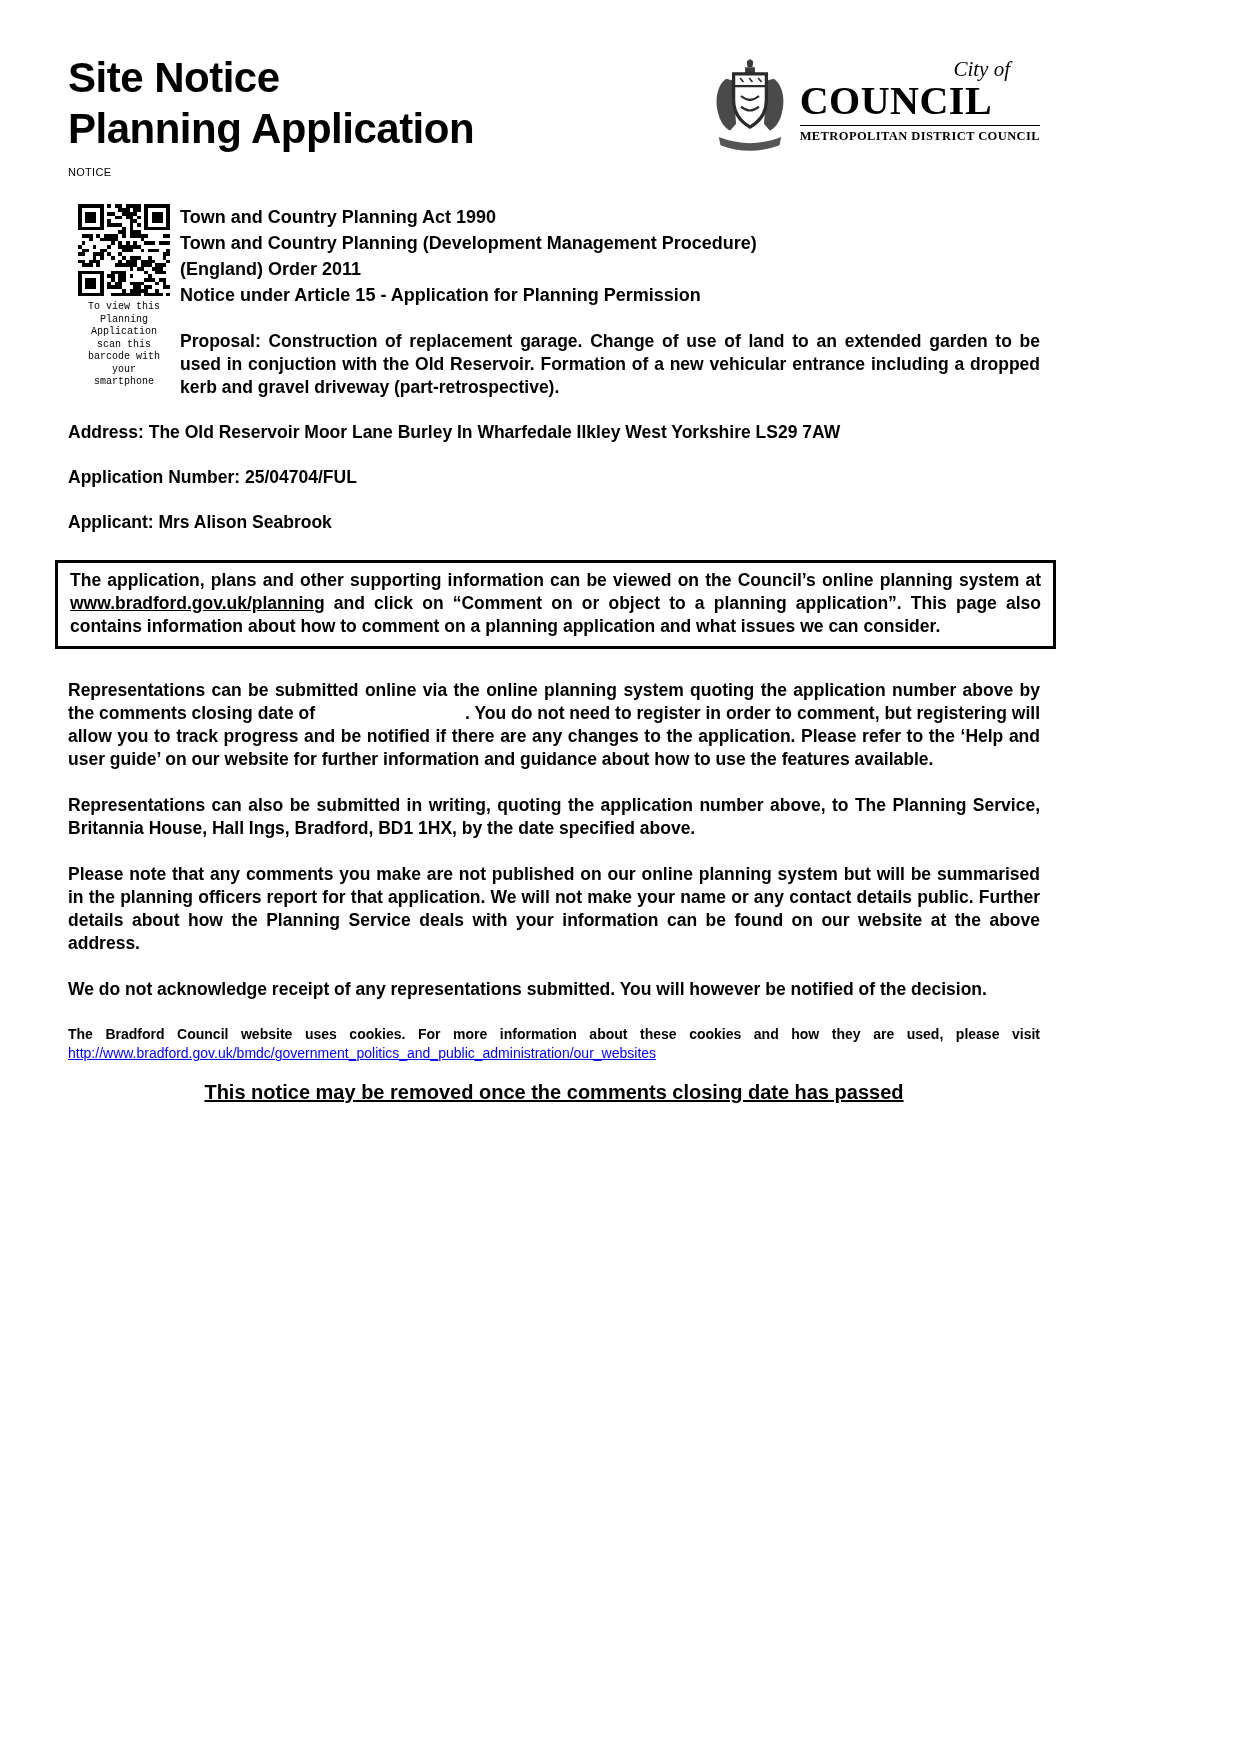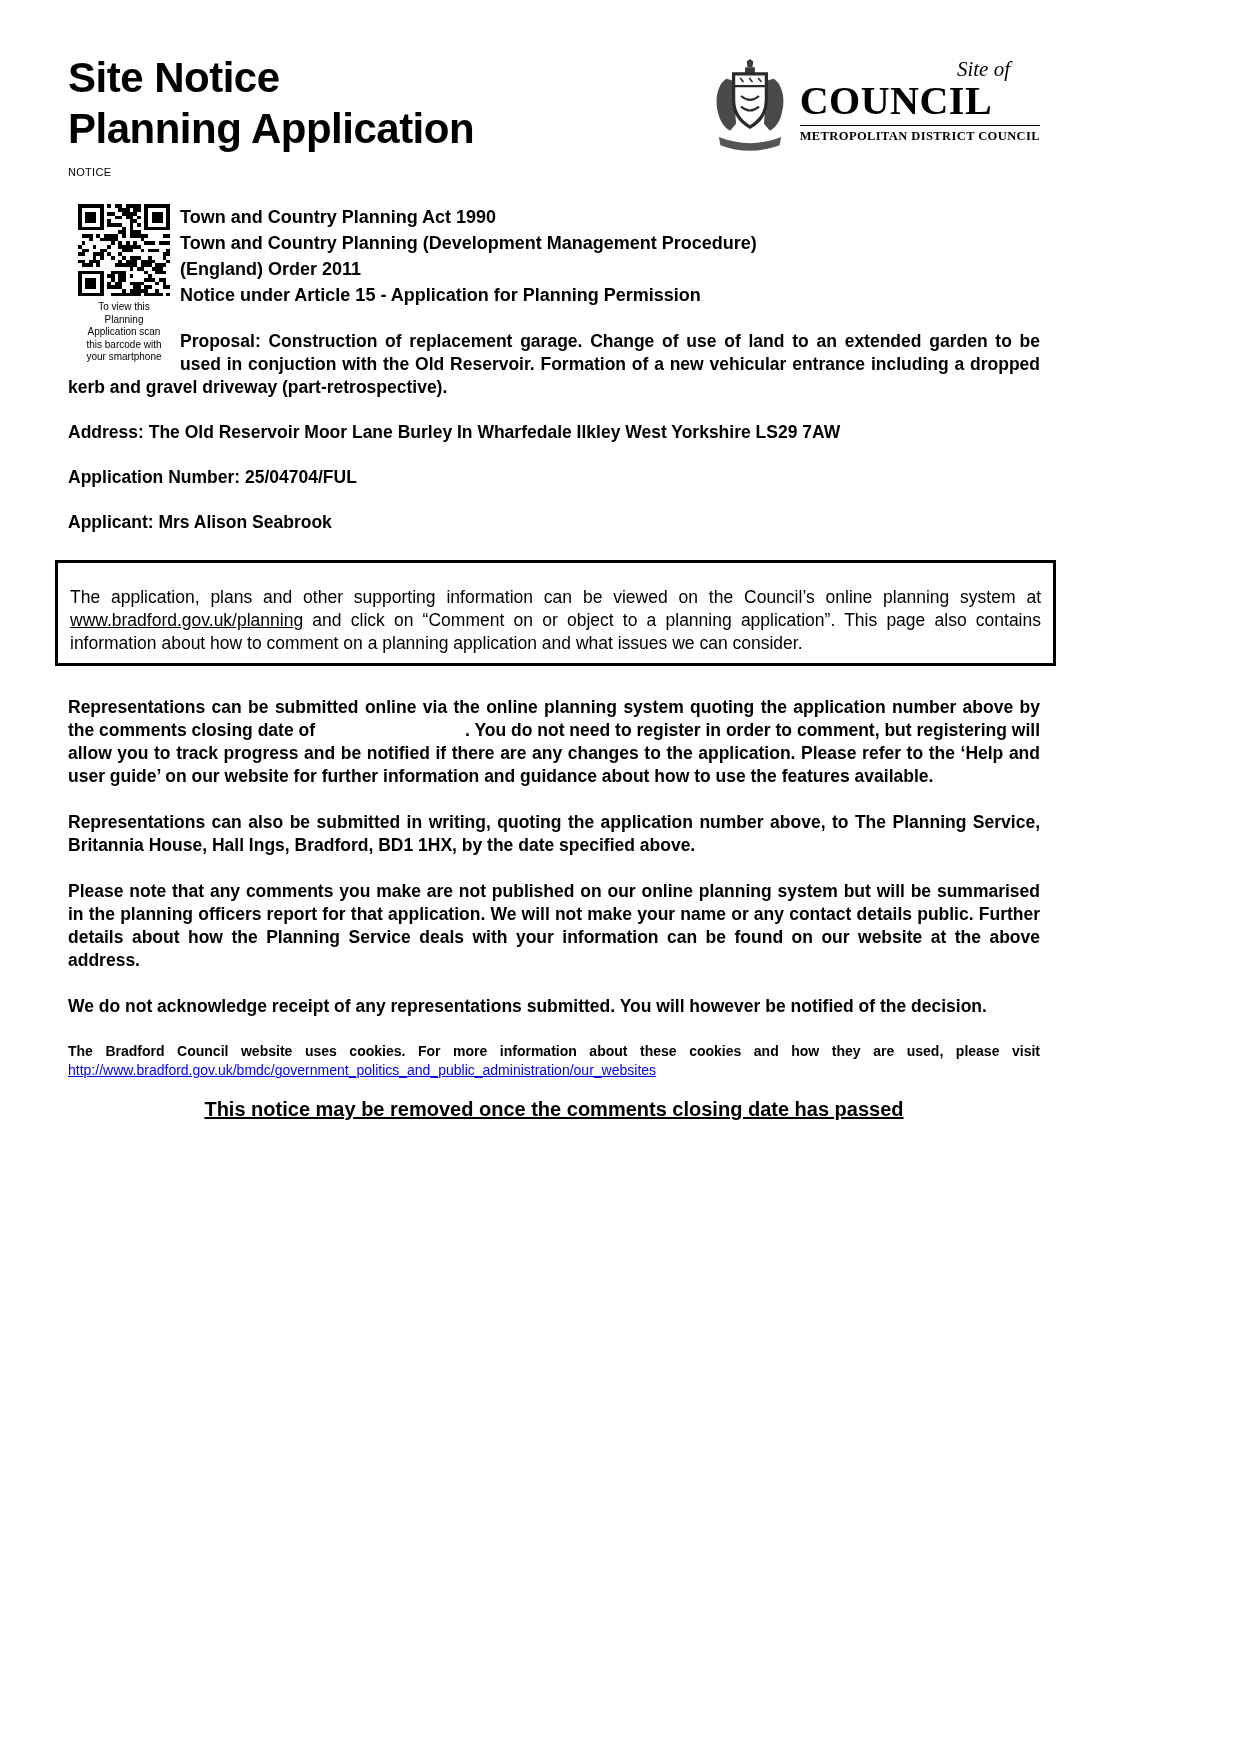"Site of" div.city-of { text: Site -> City }
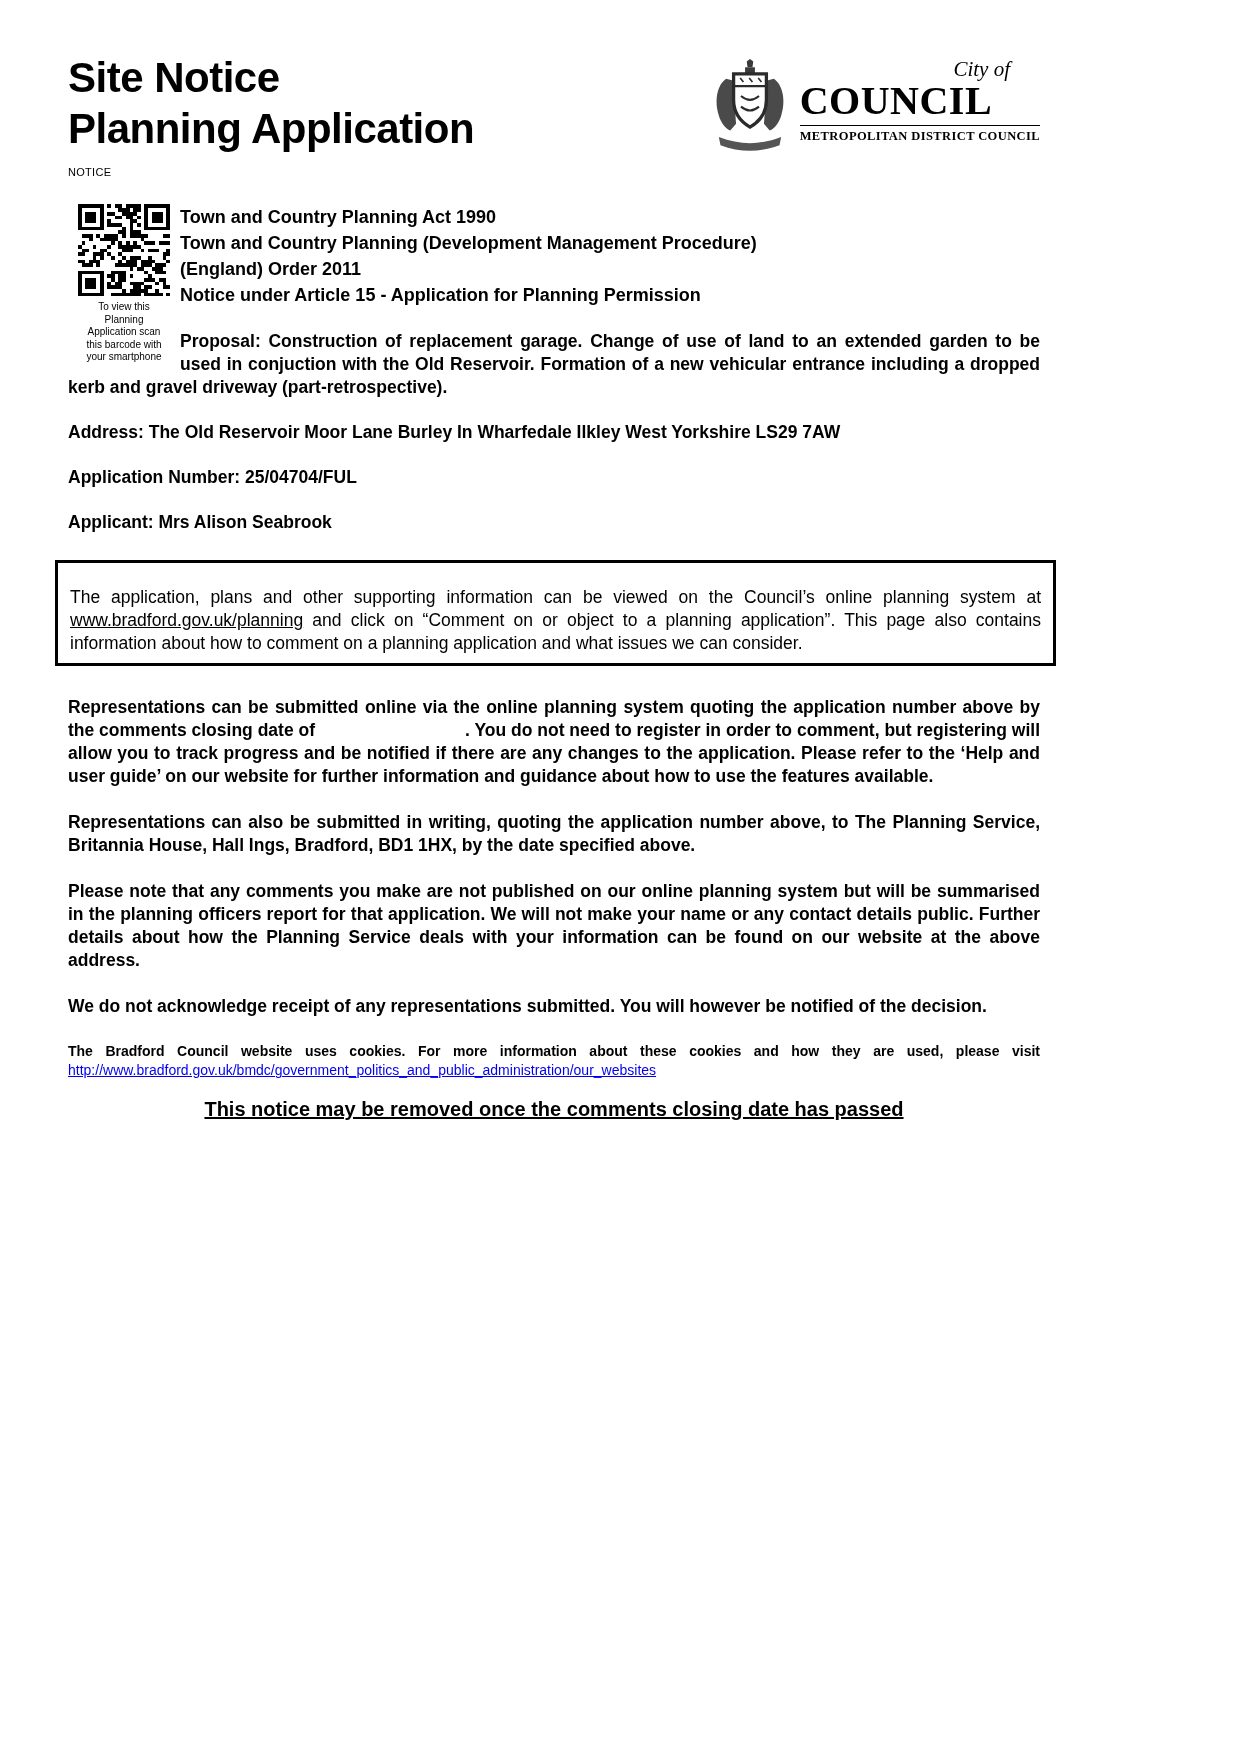"To view this Planning Application" .qr-caption { font-family: none -> Liberation Mono, monospace }
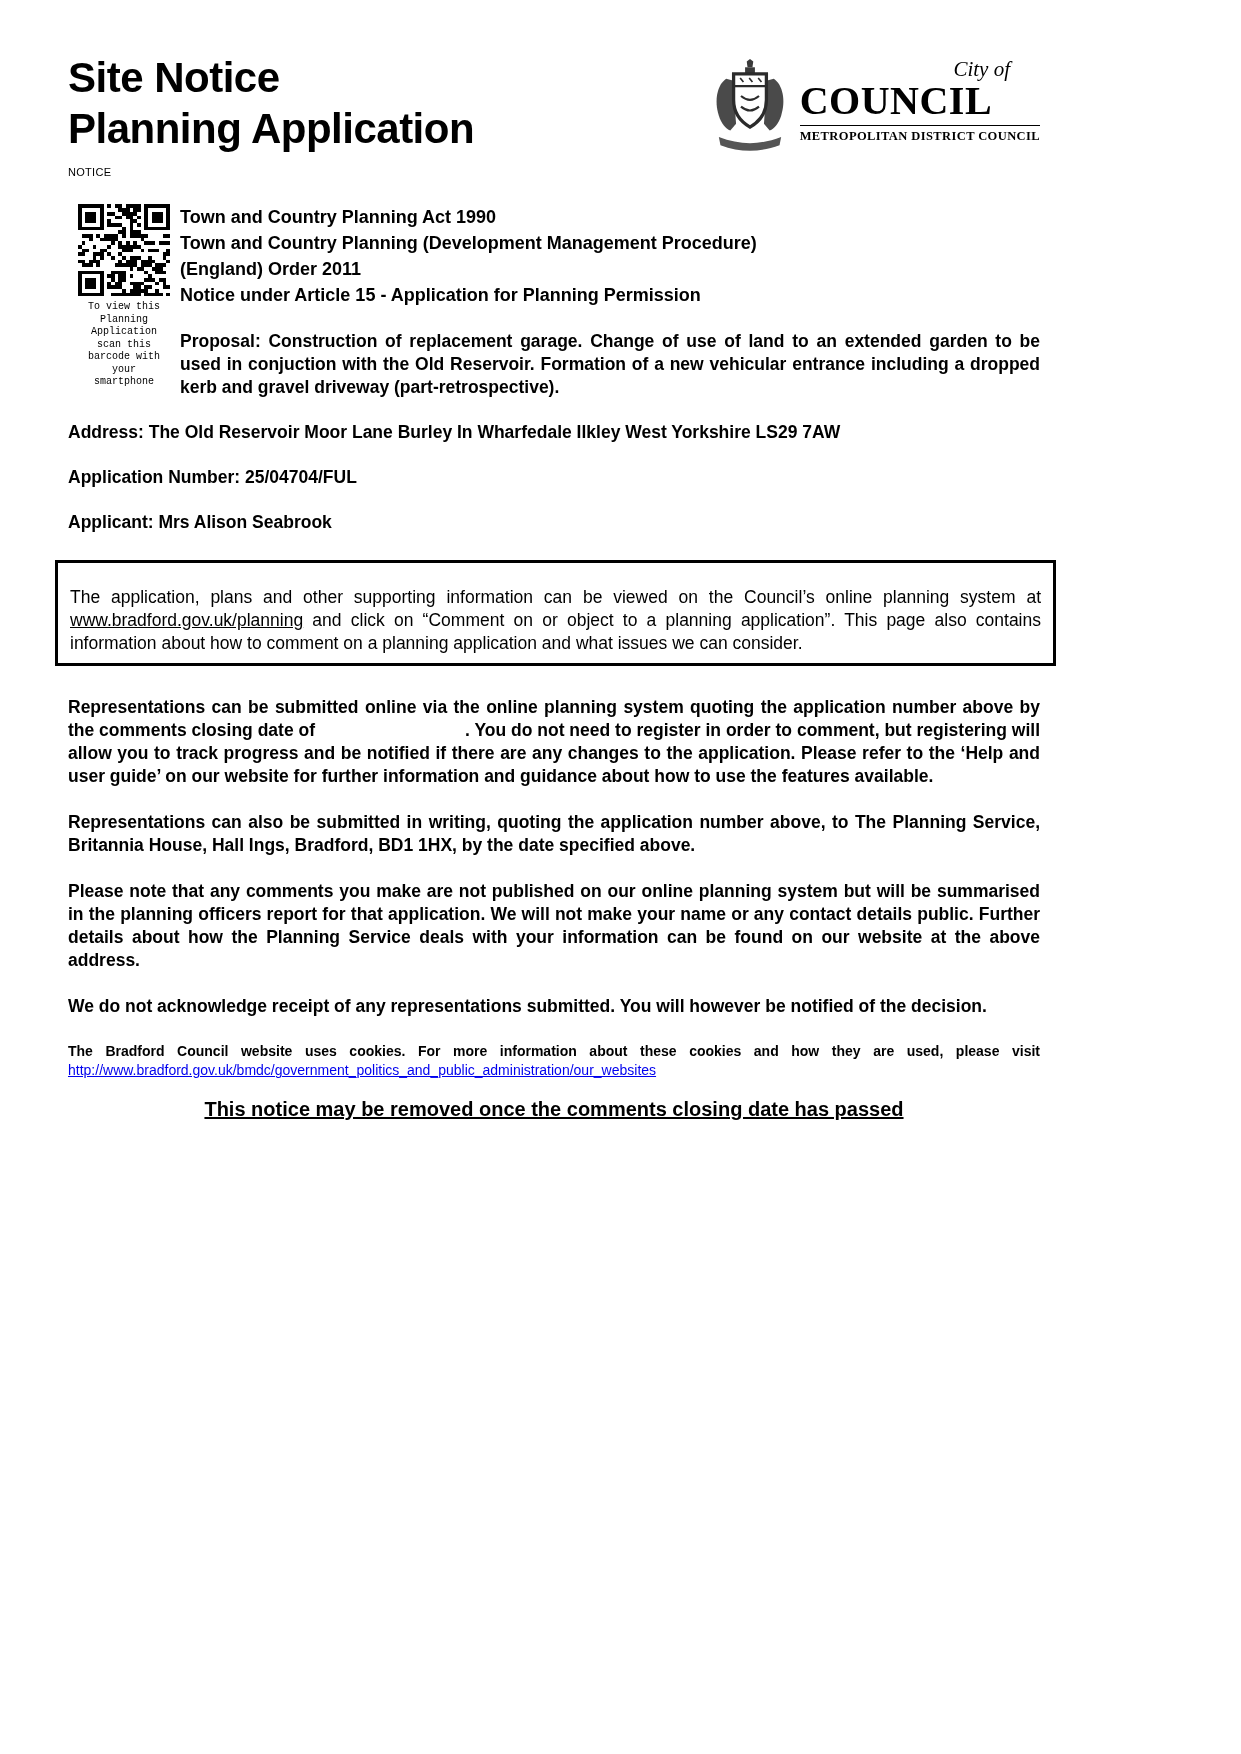"The application, plans and other" .viewing-box { font-weight: 400 -> 700; padding: 23px 12px 8px 12px -> 6px 12px 8px 12px }
